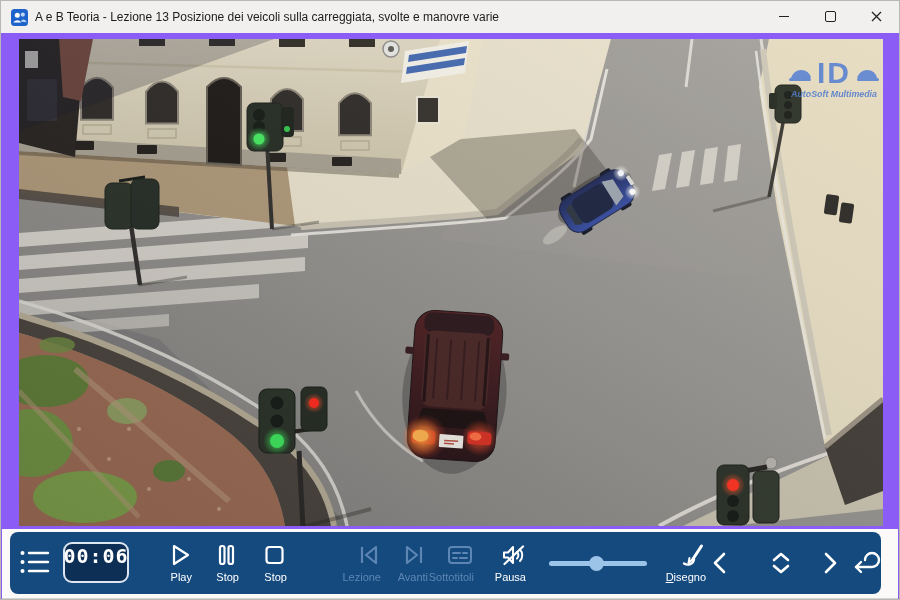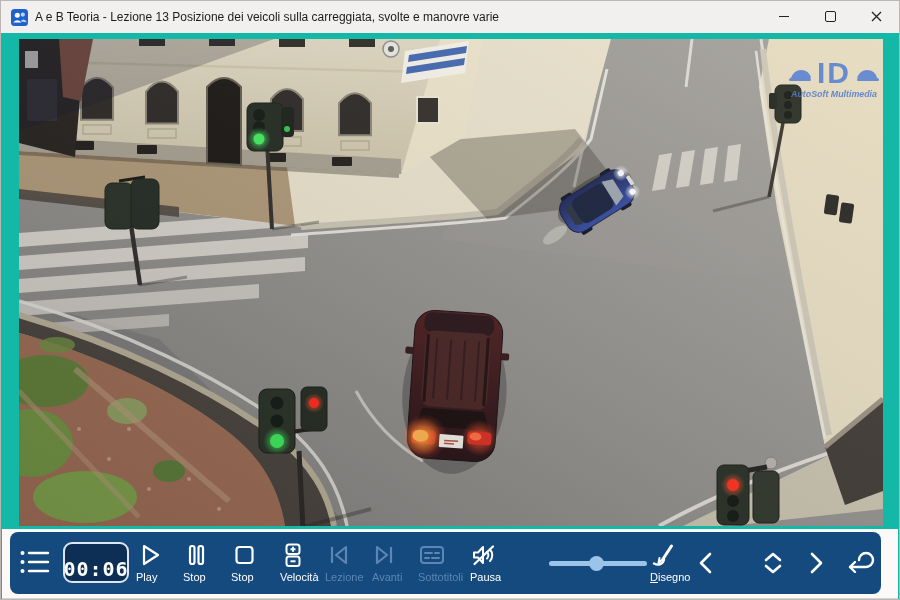"A e B Teoria -" .window { background: #14b8a6 -> #8b5cf6 }
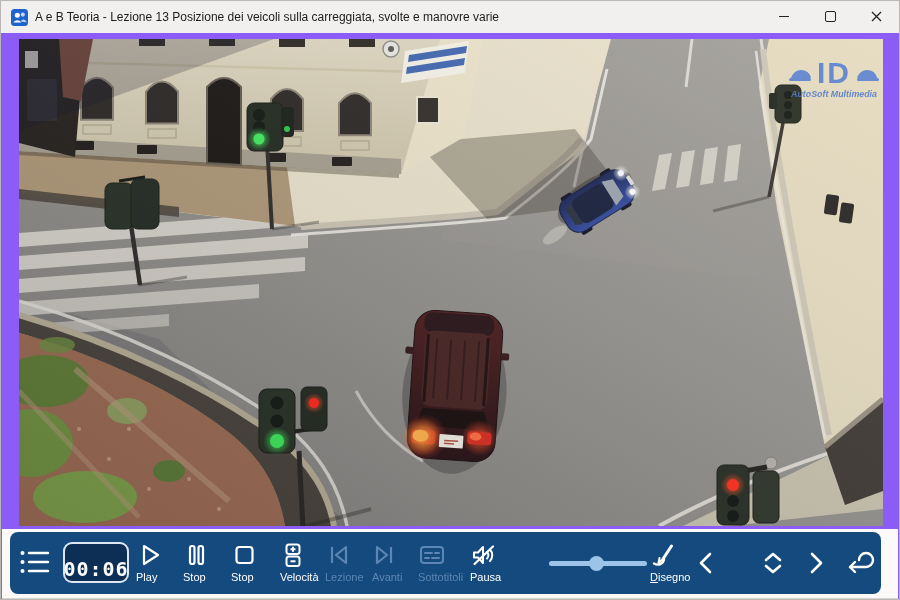"00:06" .timer { align-items: flex-end -> flex-start }
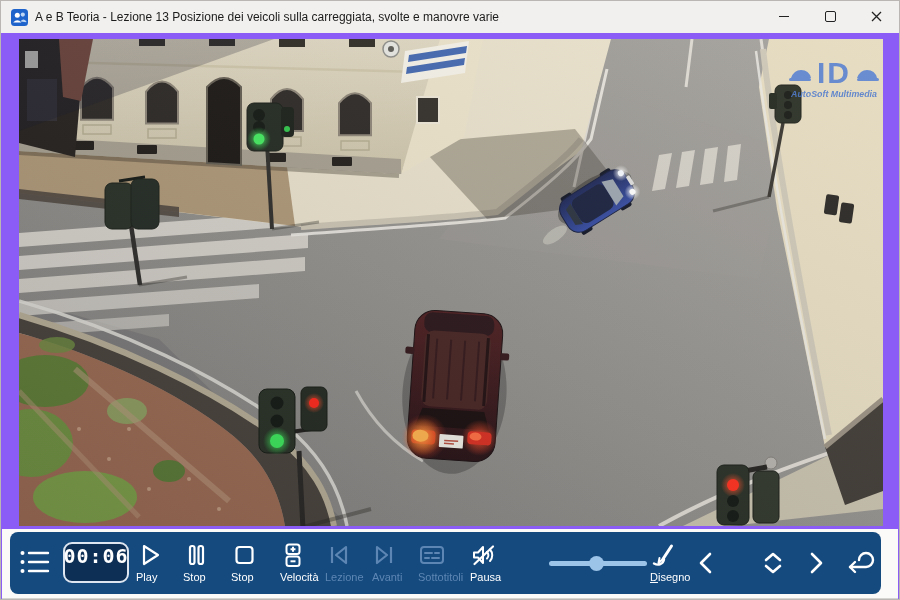"Play" .ctl { align-items: flex-start -> flex-end }
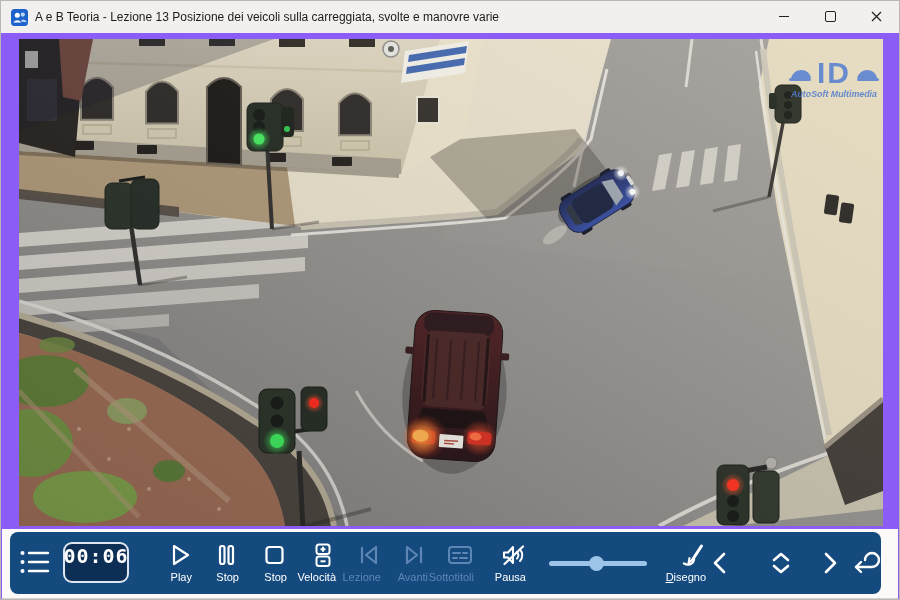"Velocità" div.ctl { html: <div> <span> <svg> <rect></rect> <path></path> <rect></rect> <path></path> </svg> </span> <span>Velocità</span> </div> -> none }
